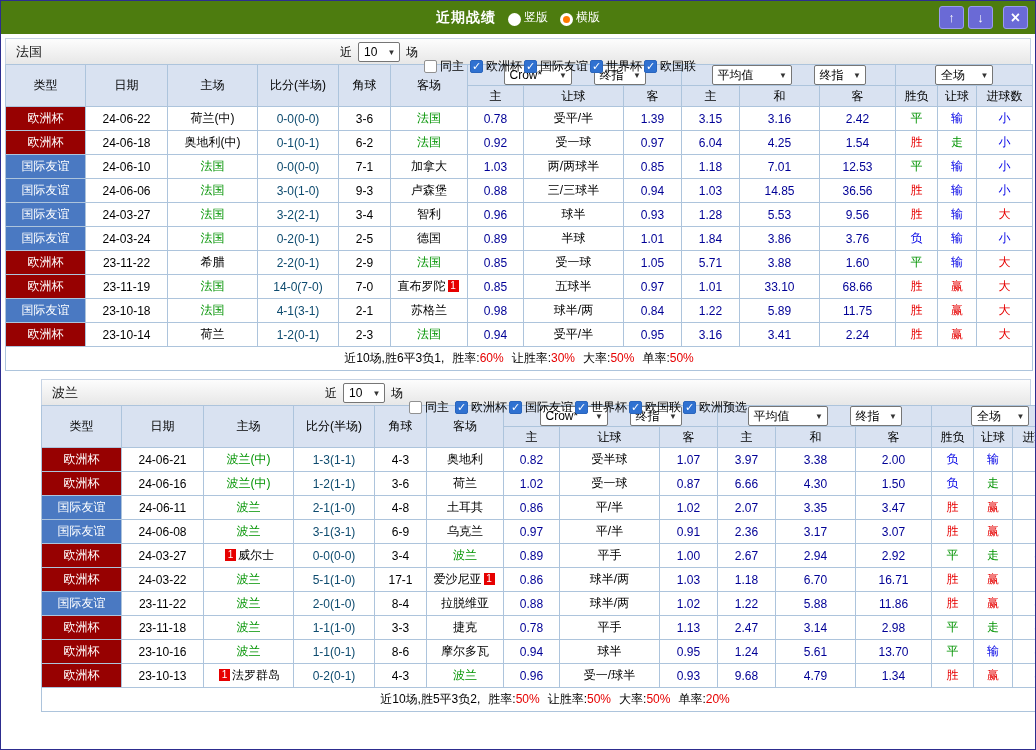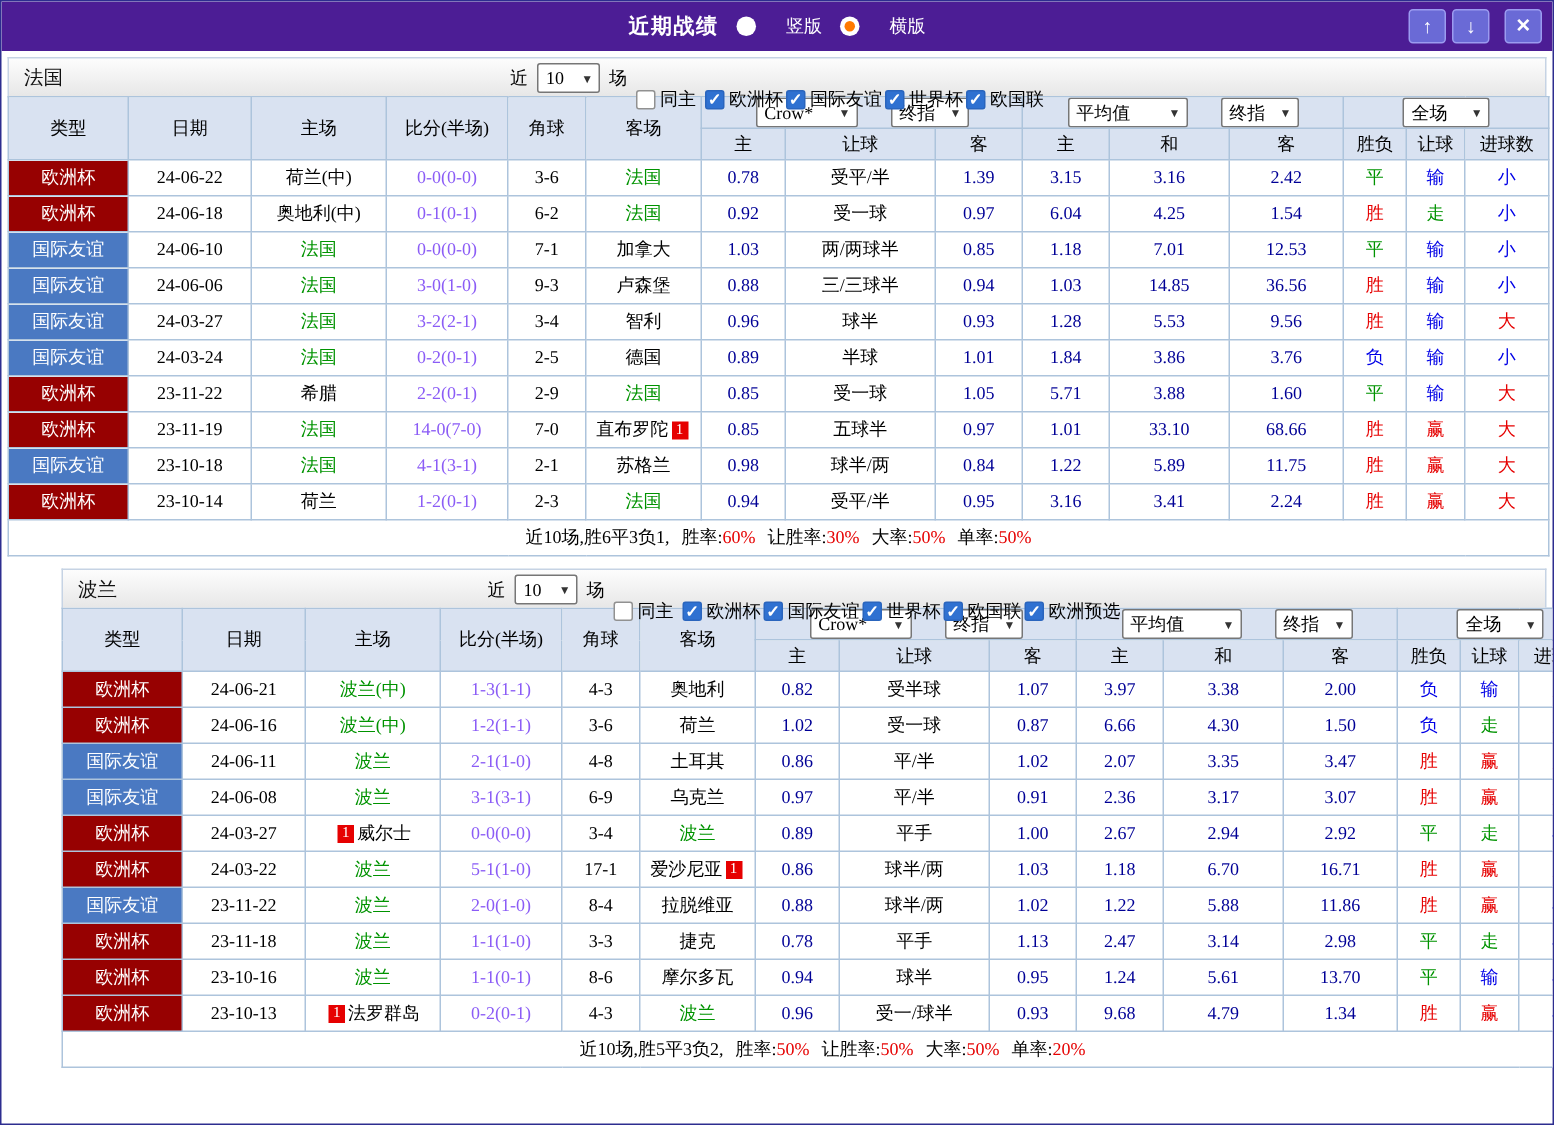"近期战绩" .titlebar { background: #4c1d95 -> #4d7c0f }
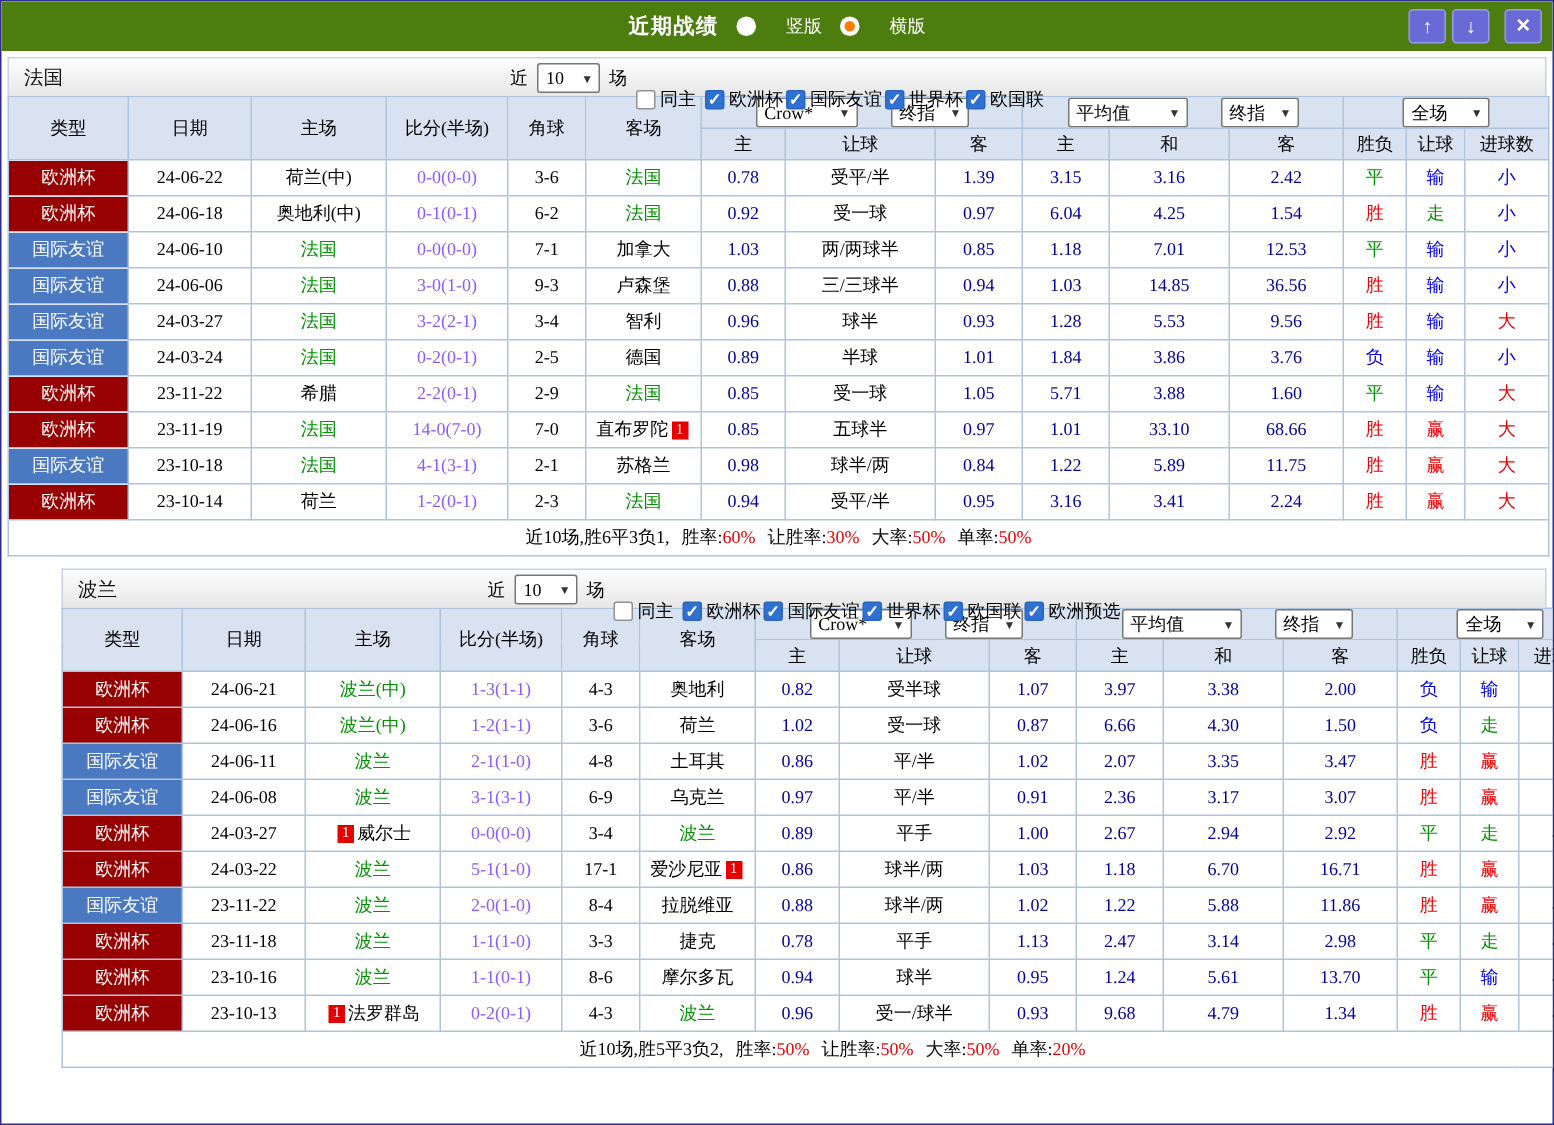"竖版" .radio-opt { align-items: center -> flex-end; gap: 20px -> 3px }
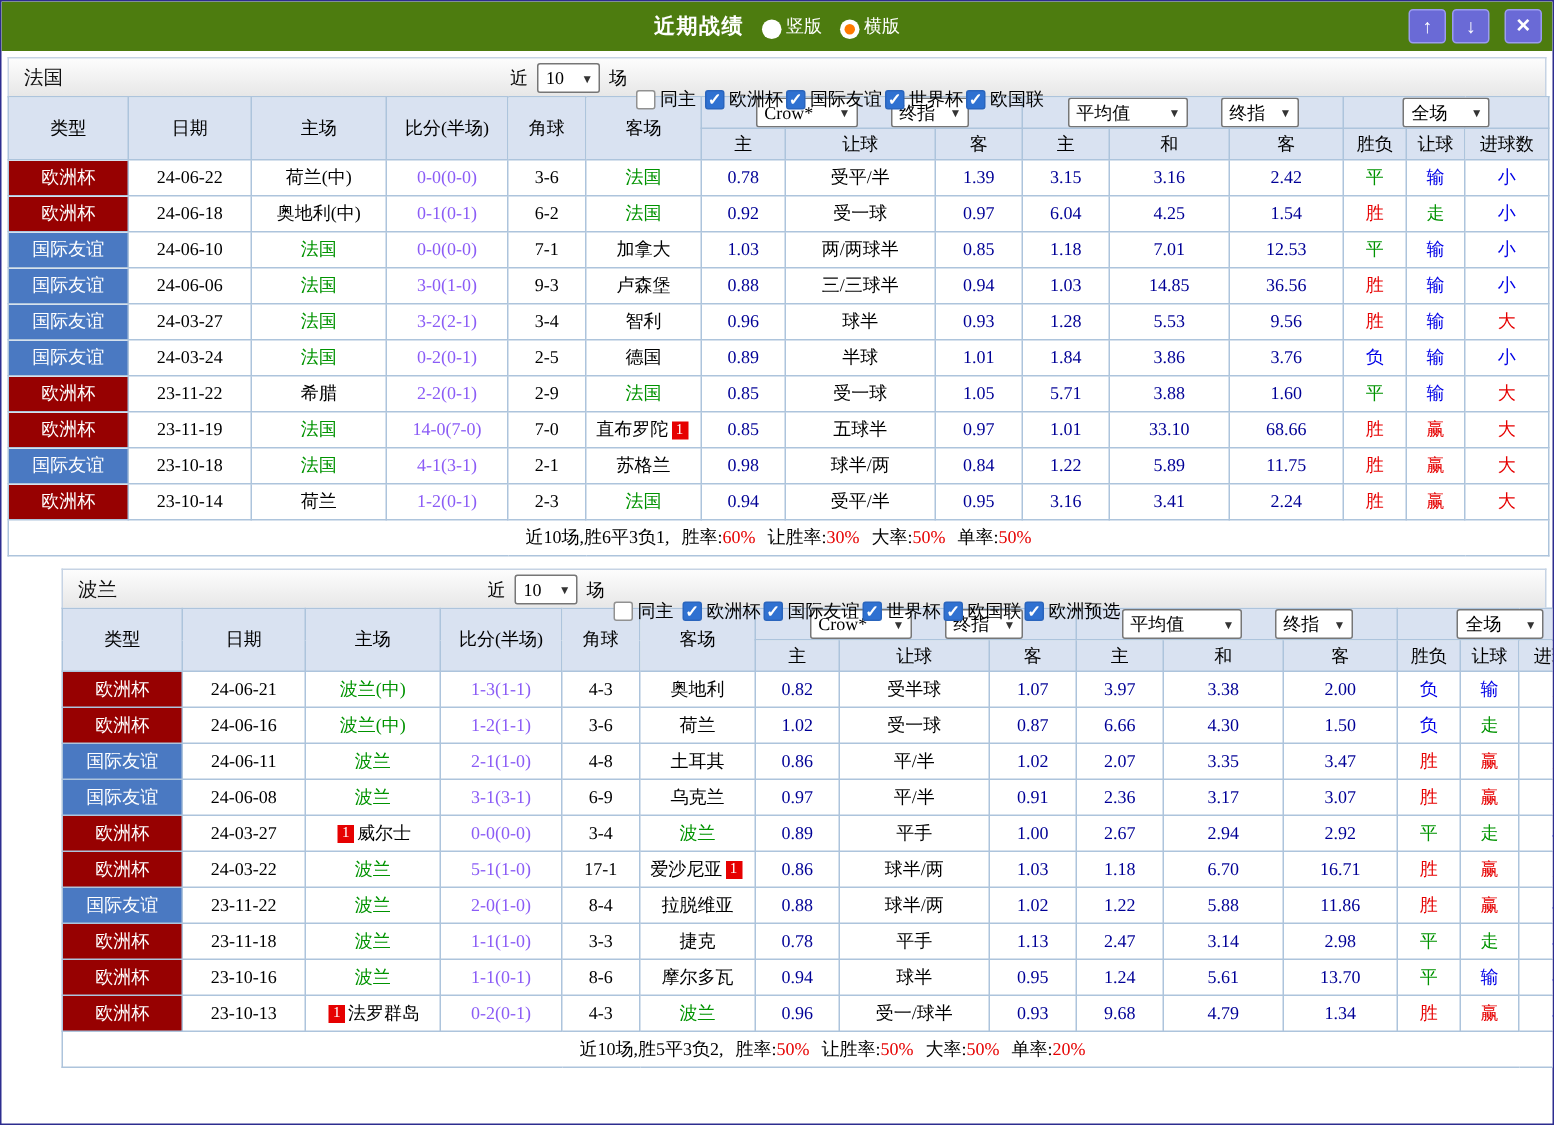"法国" .section { font-family: Liberation Serif, serif -> none }
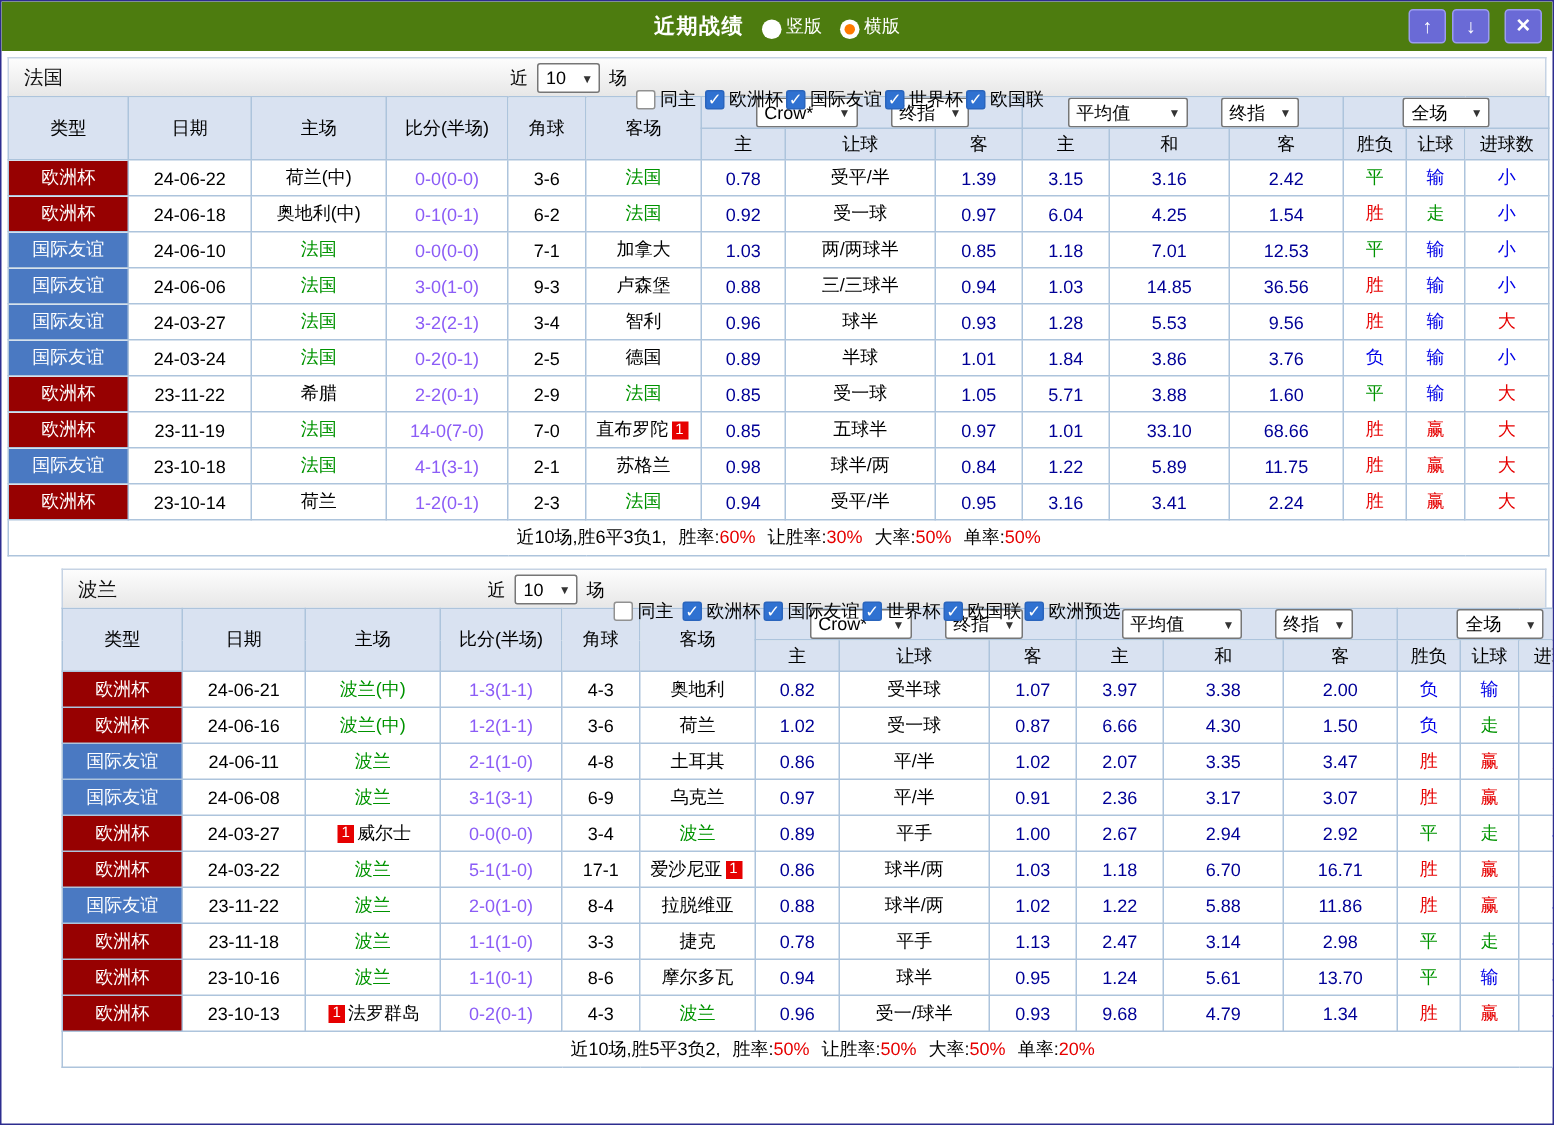"0-0(0-0)" td.score { color: #8b5cf6 -> #0c4a6e }
